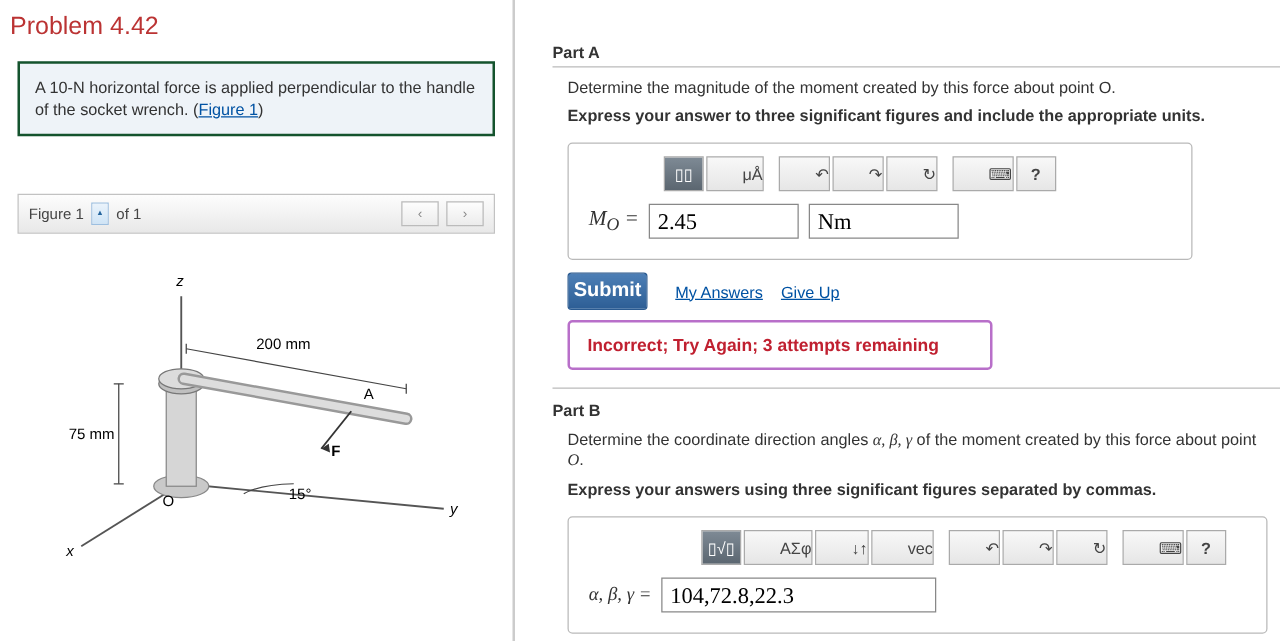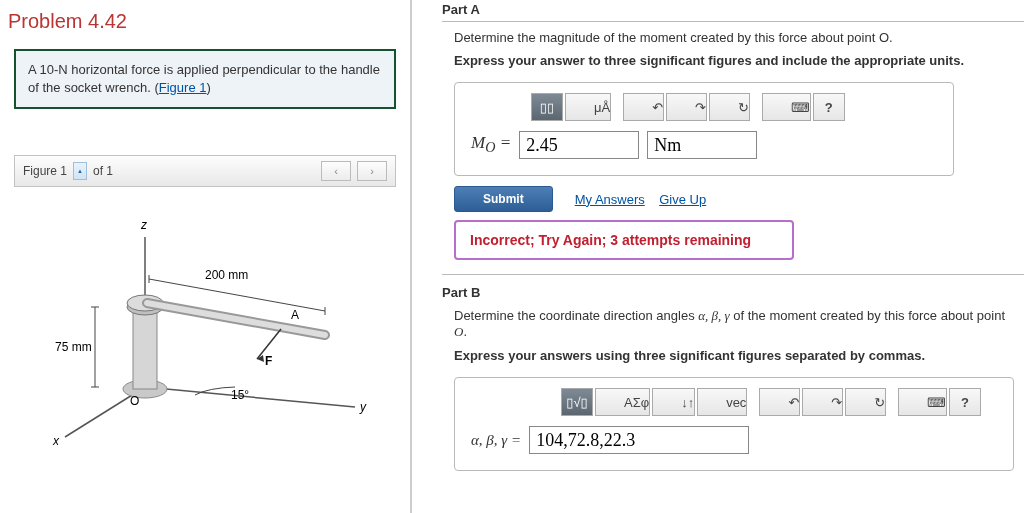"Part A" .right-panel { margin-top: none -> 32px }
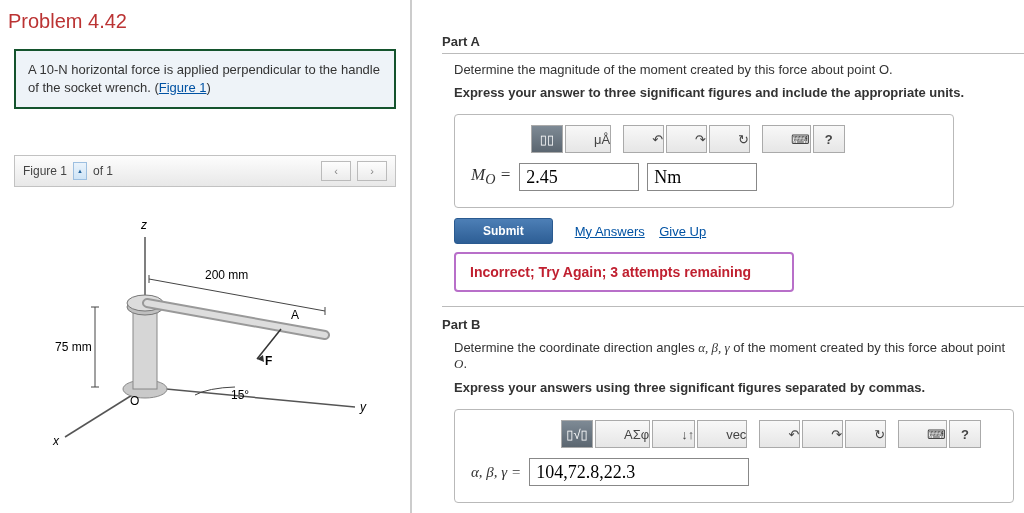"Nm" .answer-row .unit-input { width: 110px -> 120px }
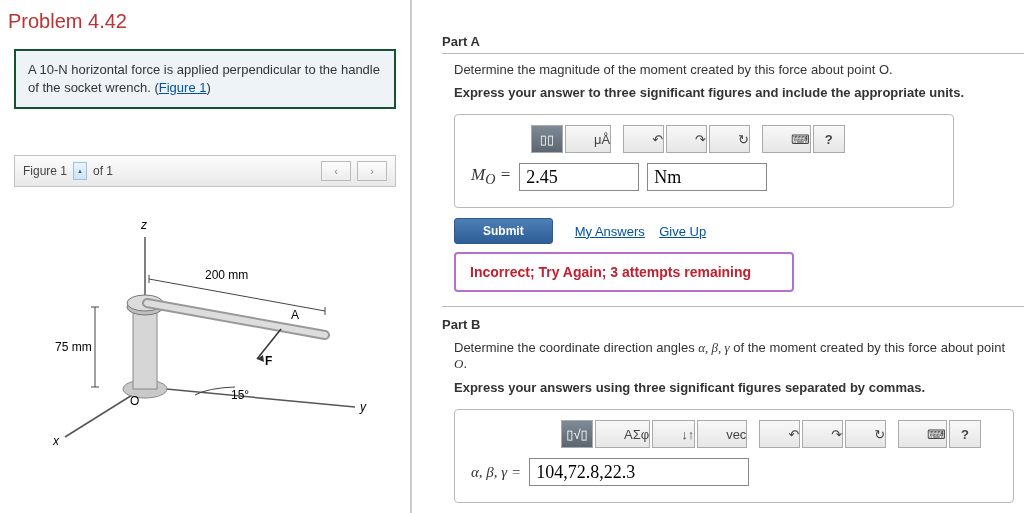"Submit" .submit-btn { font-size: 12px -> 16px; padding: 5px 28px -> 5px 4px }
